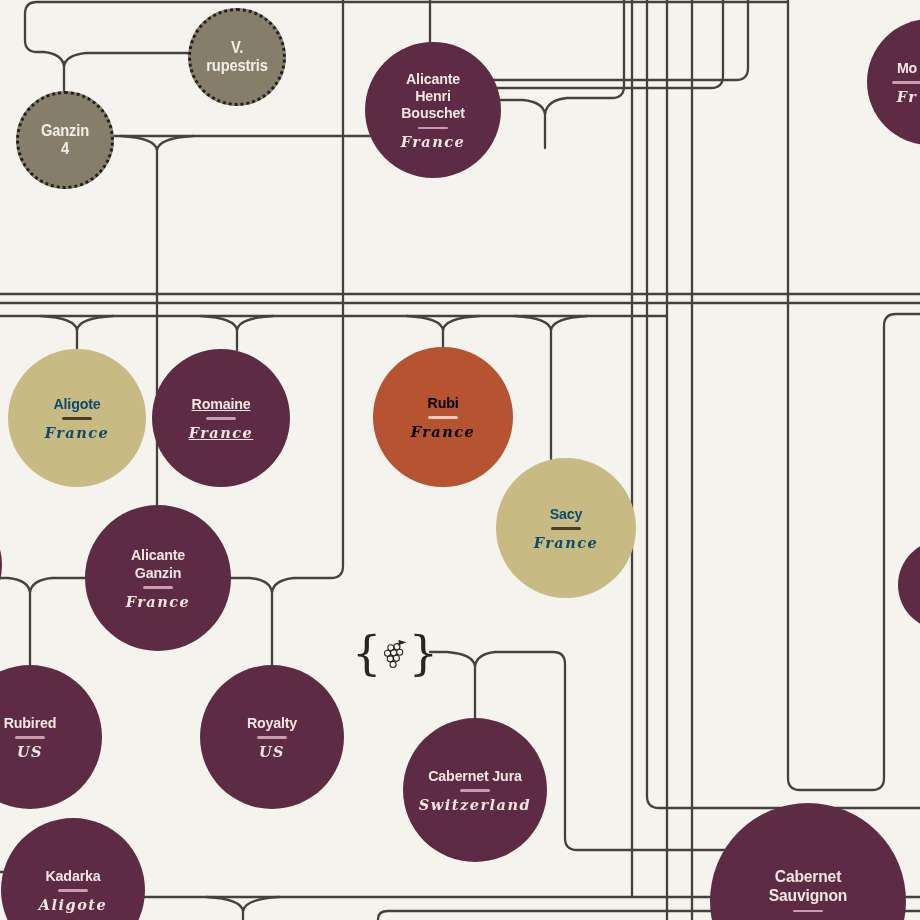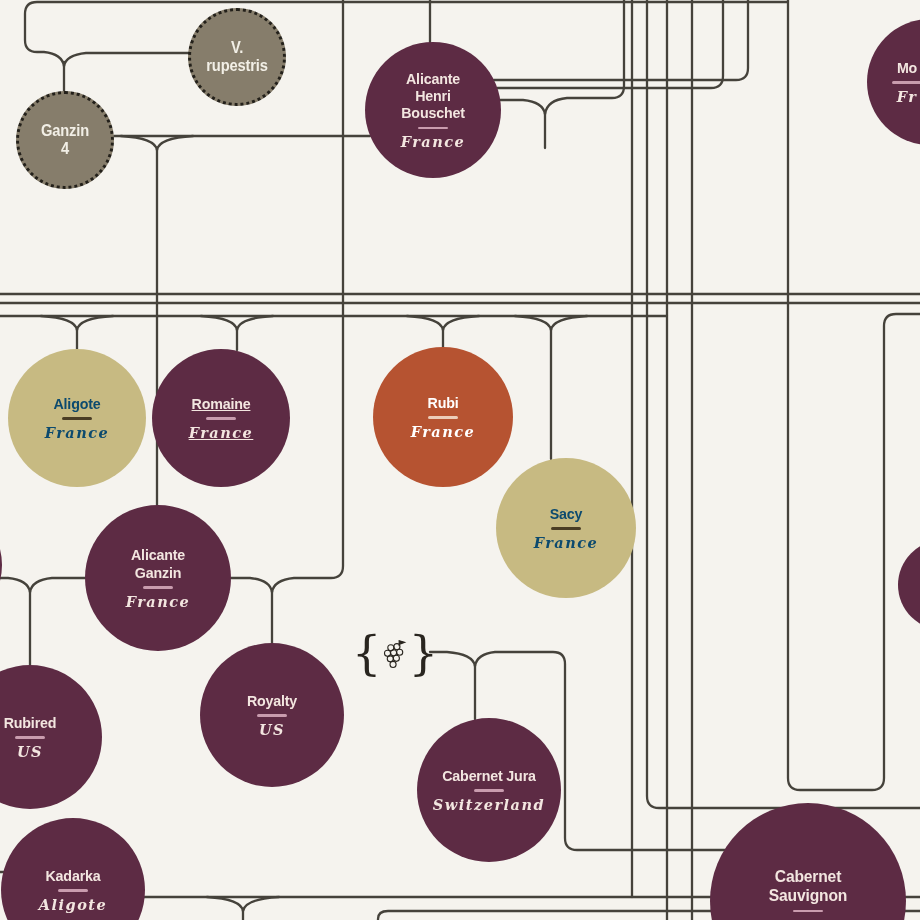"Rubi" .node.rust { color: #ffffff -> #000000 }
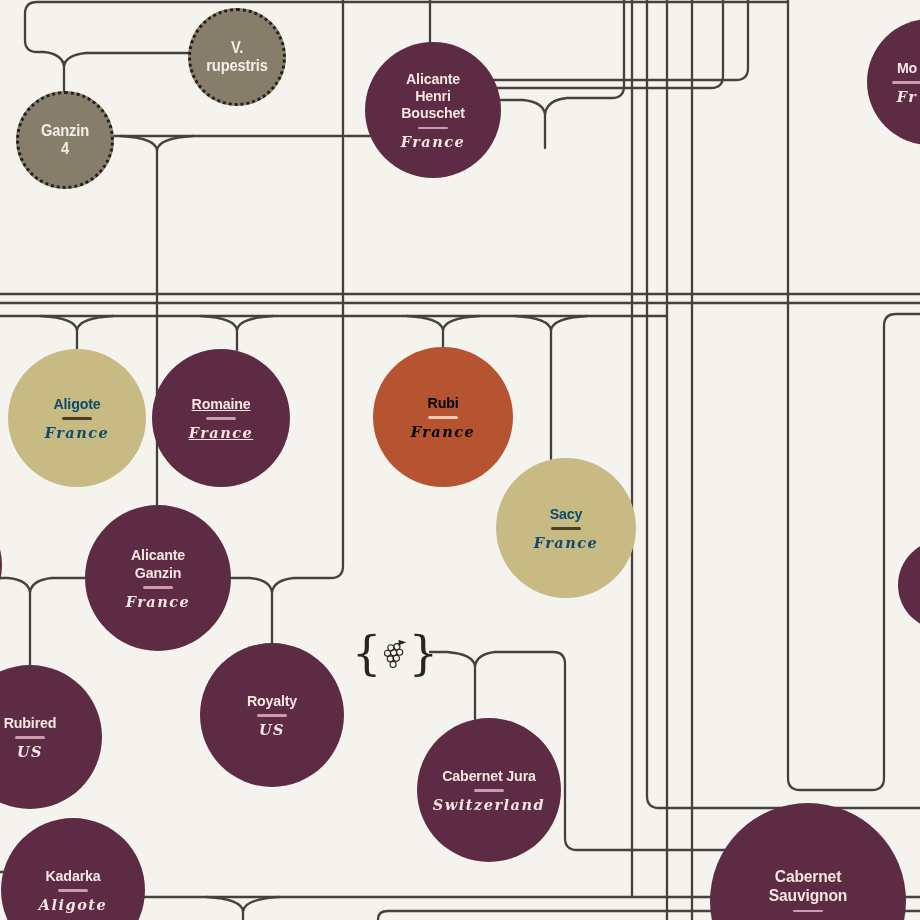"Royalty" div.node { top: 643px -> 665px }
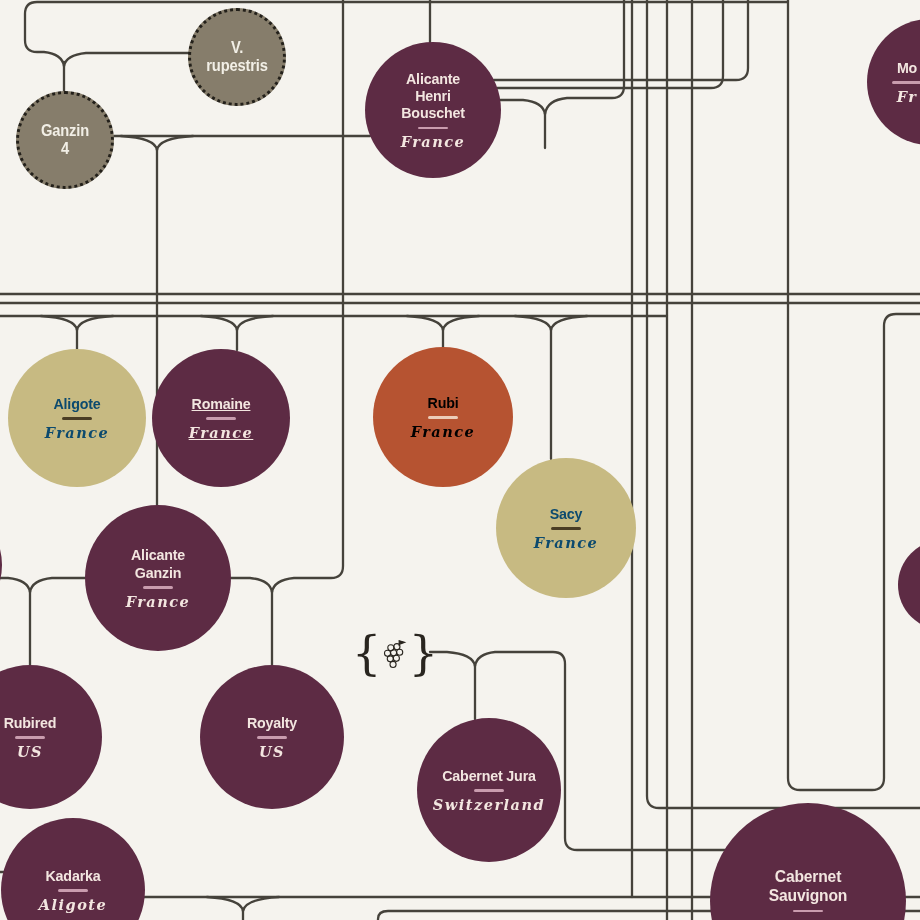"Cabernet Jura" div.node { left: 417px -> 403px }
